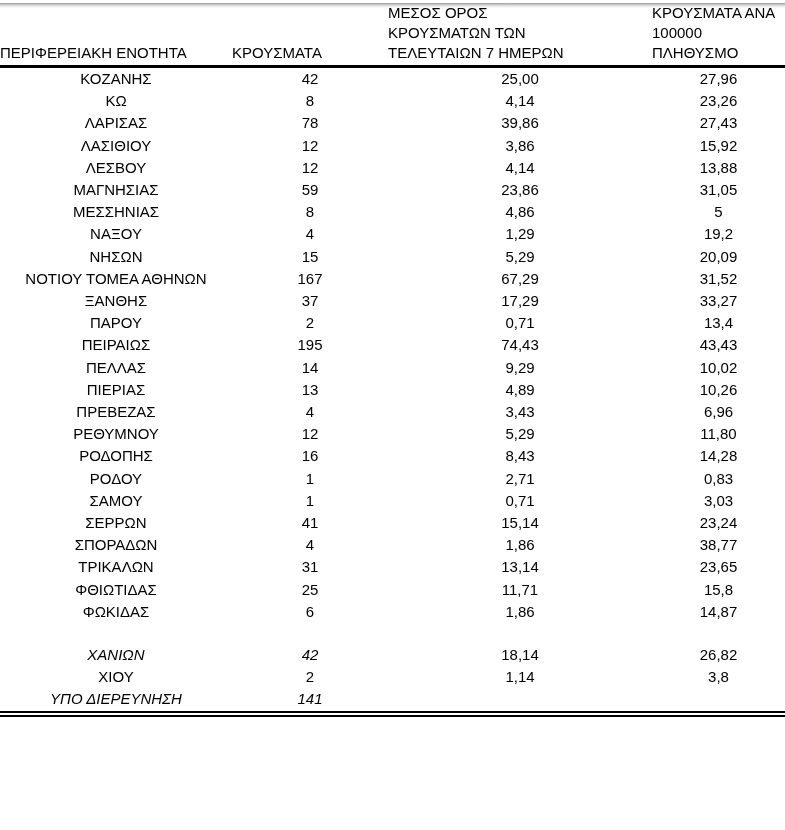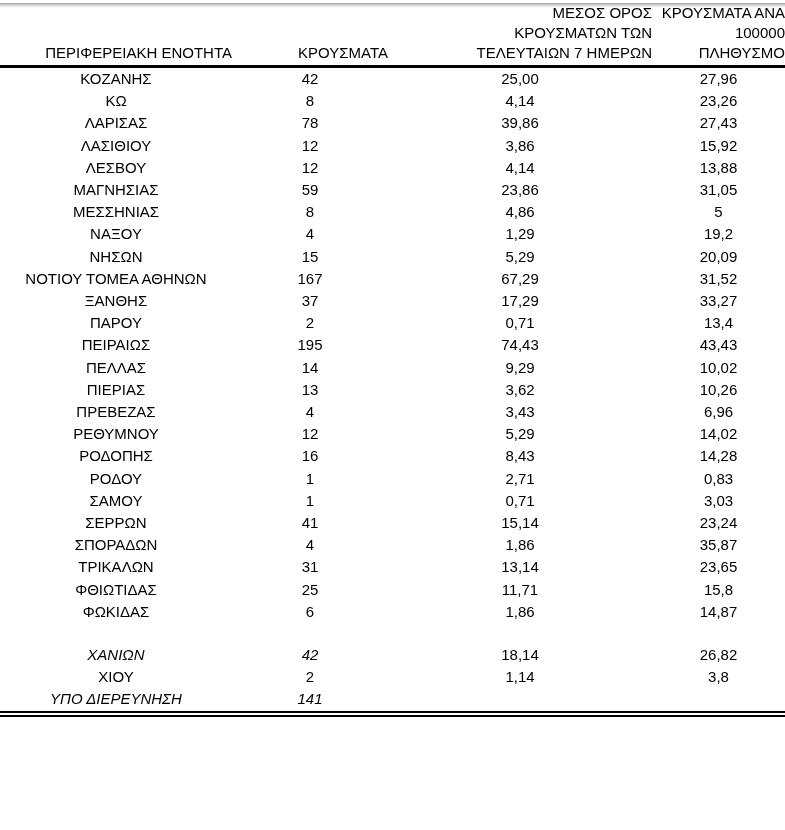"ΜΕΣΟΣ ΟΡΟΣ" thead th { text-align: right -> left }
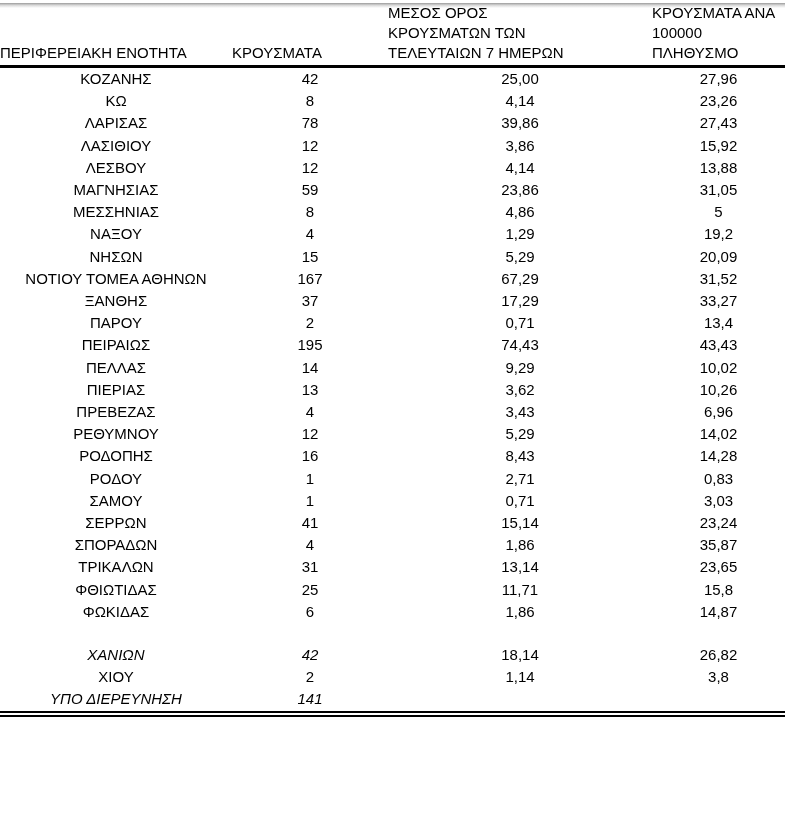"3,62" td { text: 3,62 -> 4,89 }
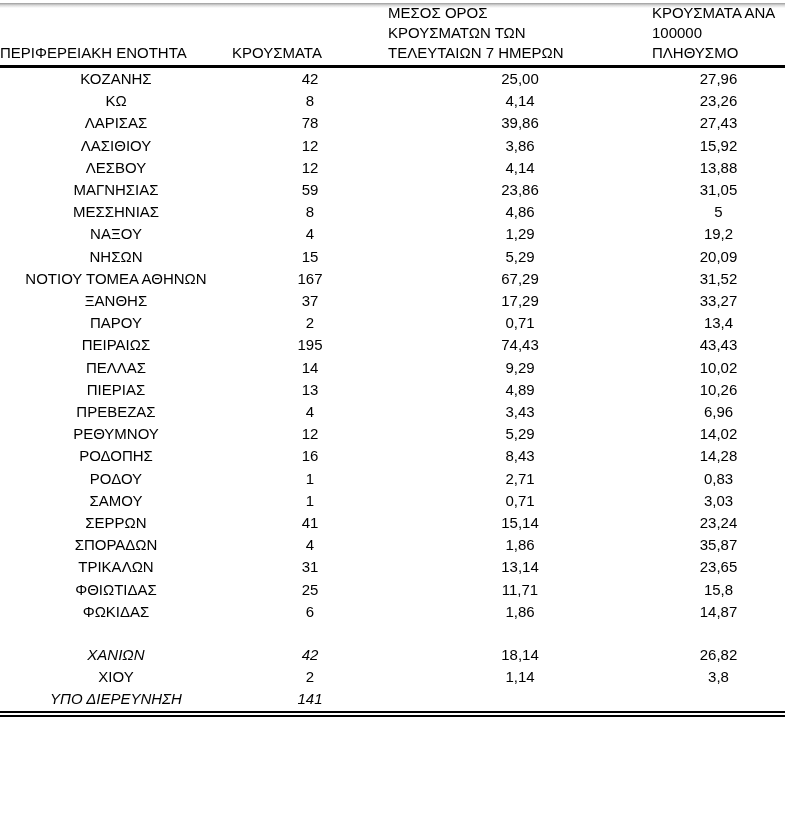"14,02" td { text: 14,02 -> 11,80 }
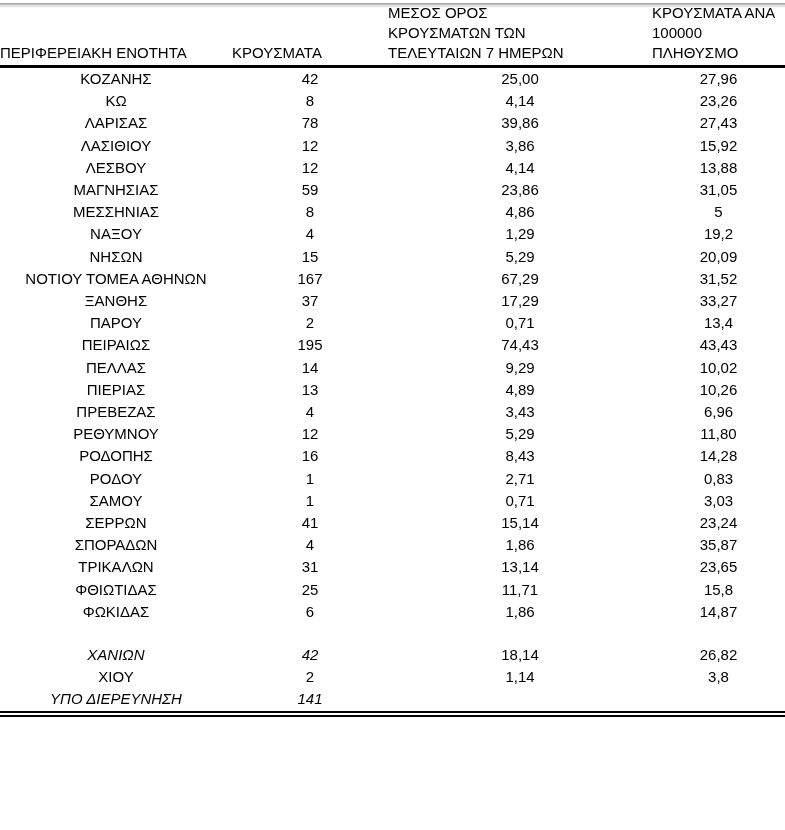"35,87" td { text: 35,87 -> 38,77 }
